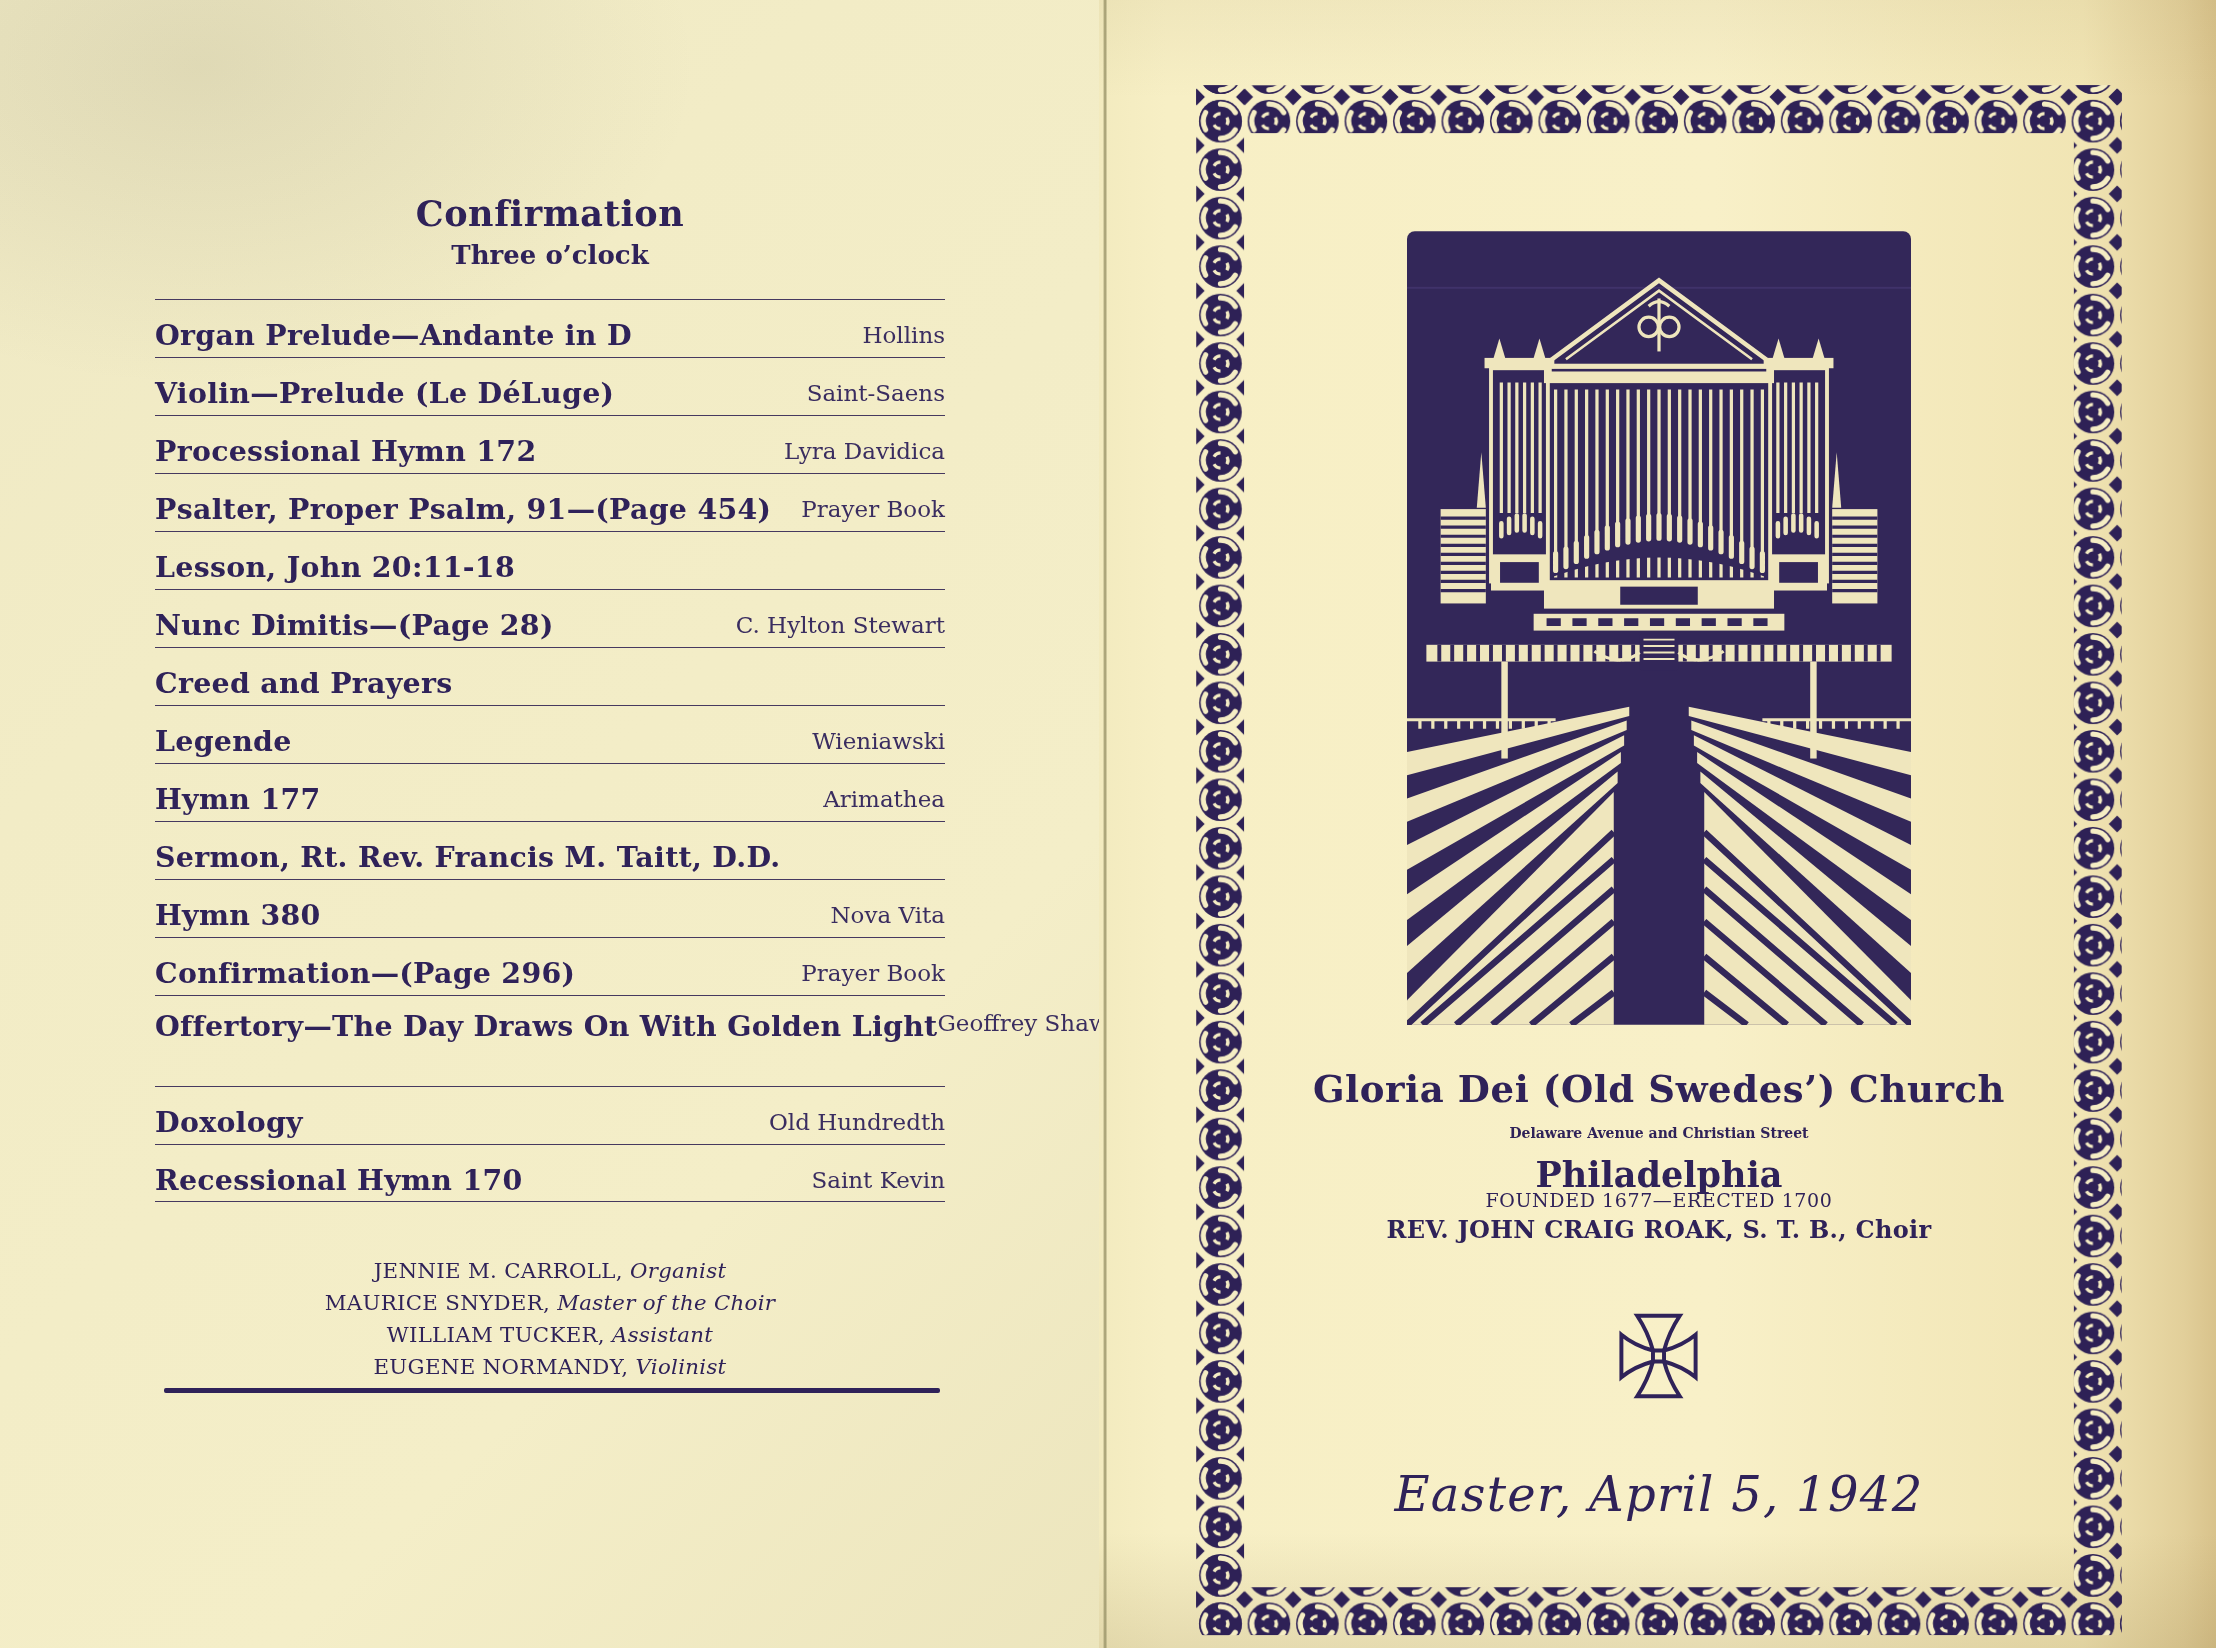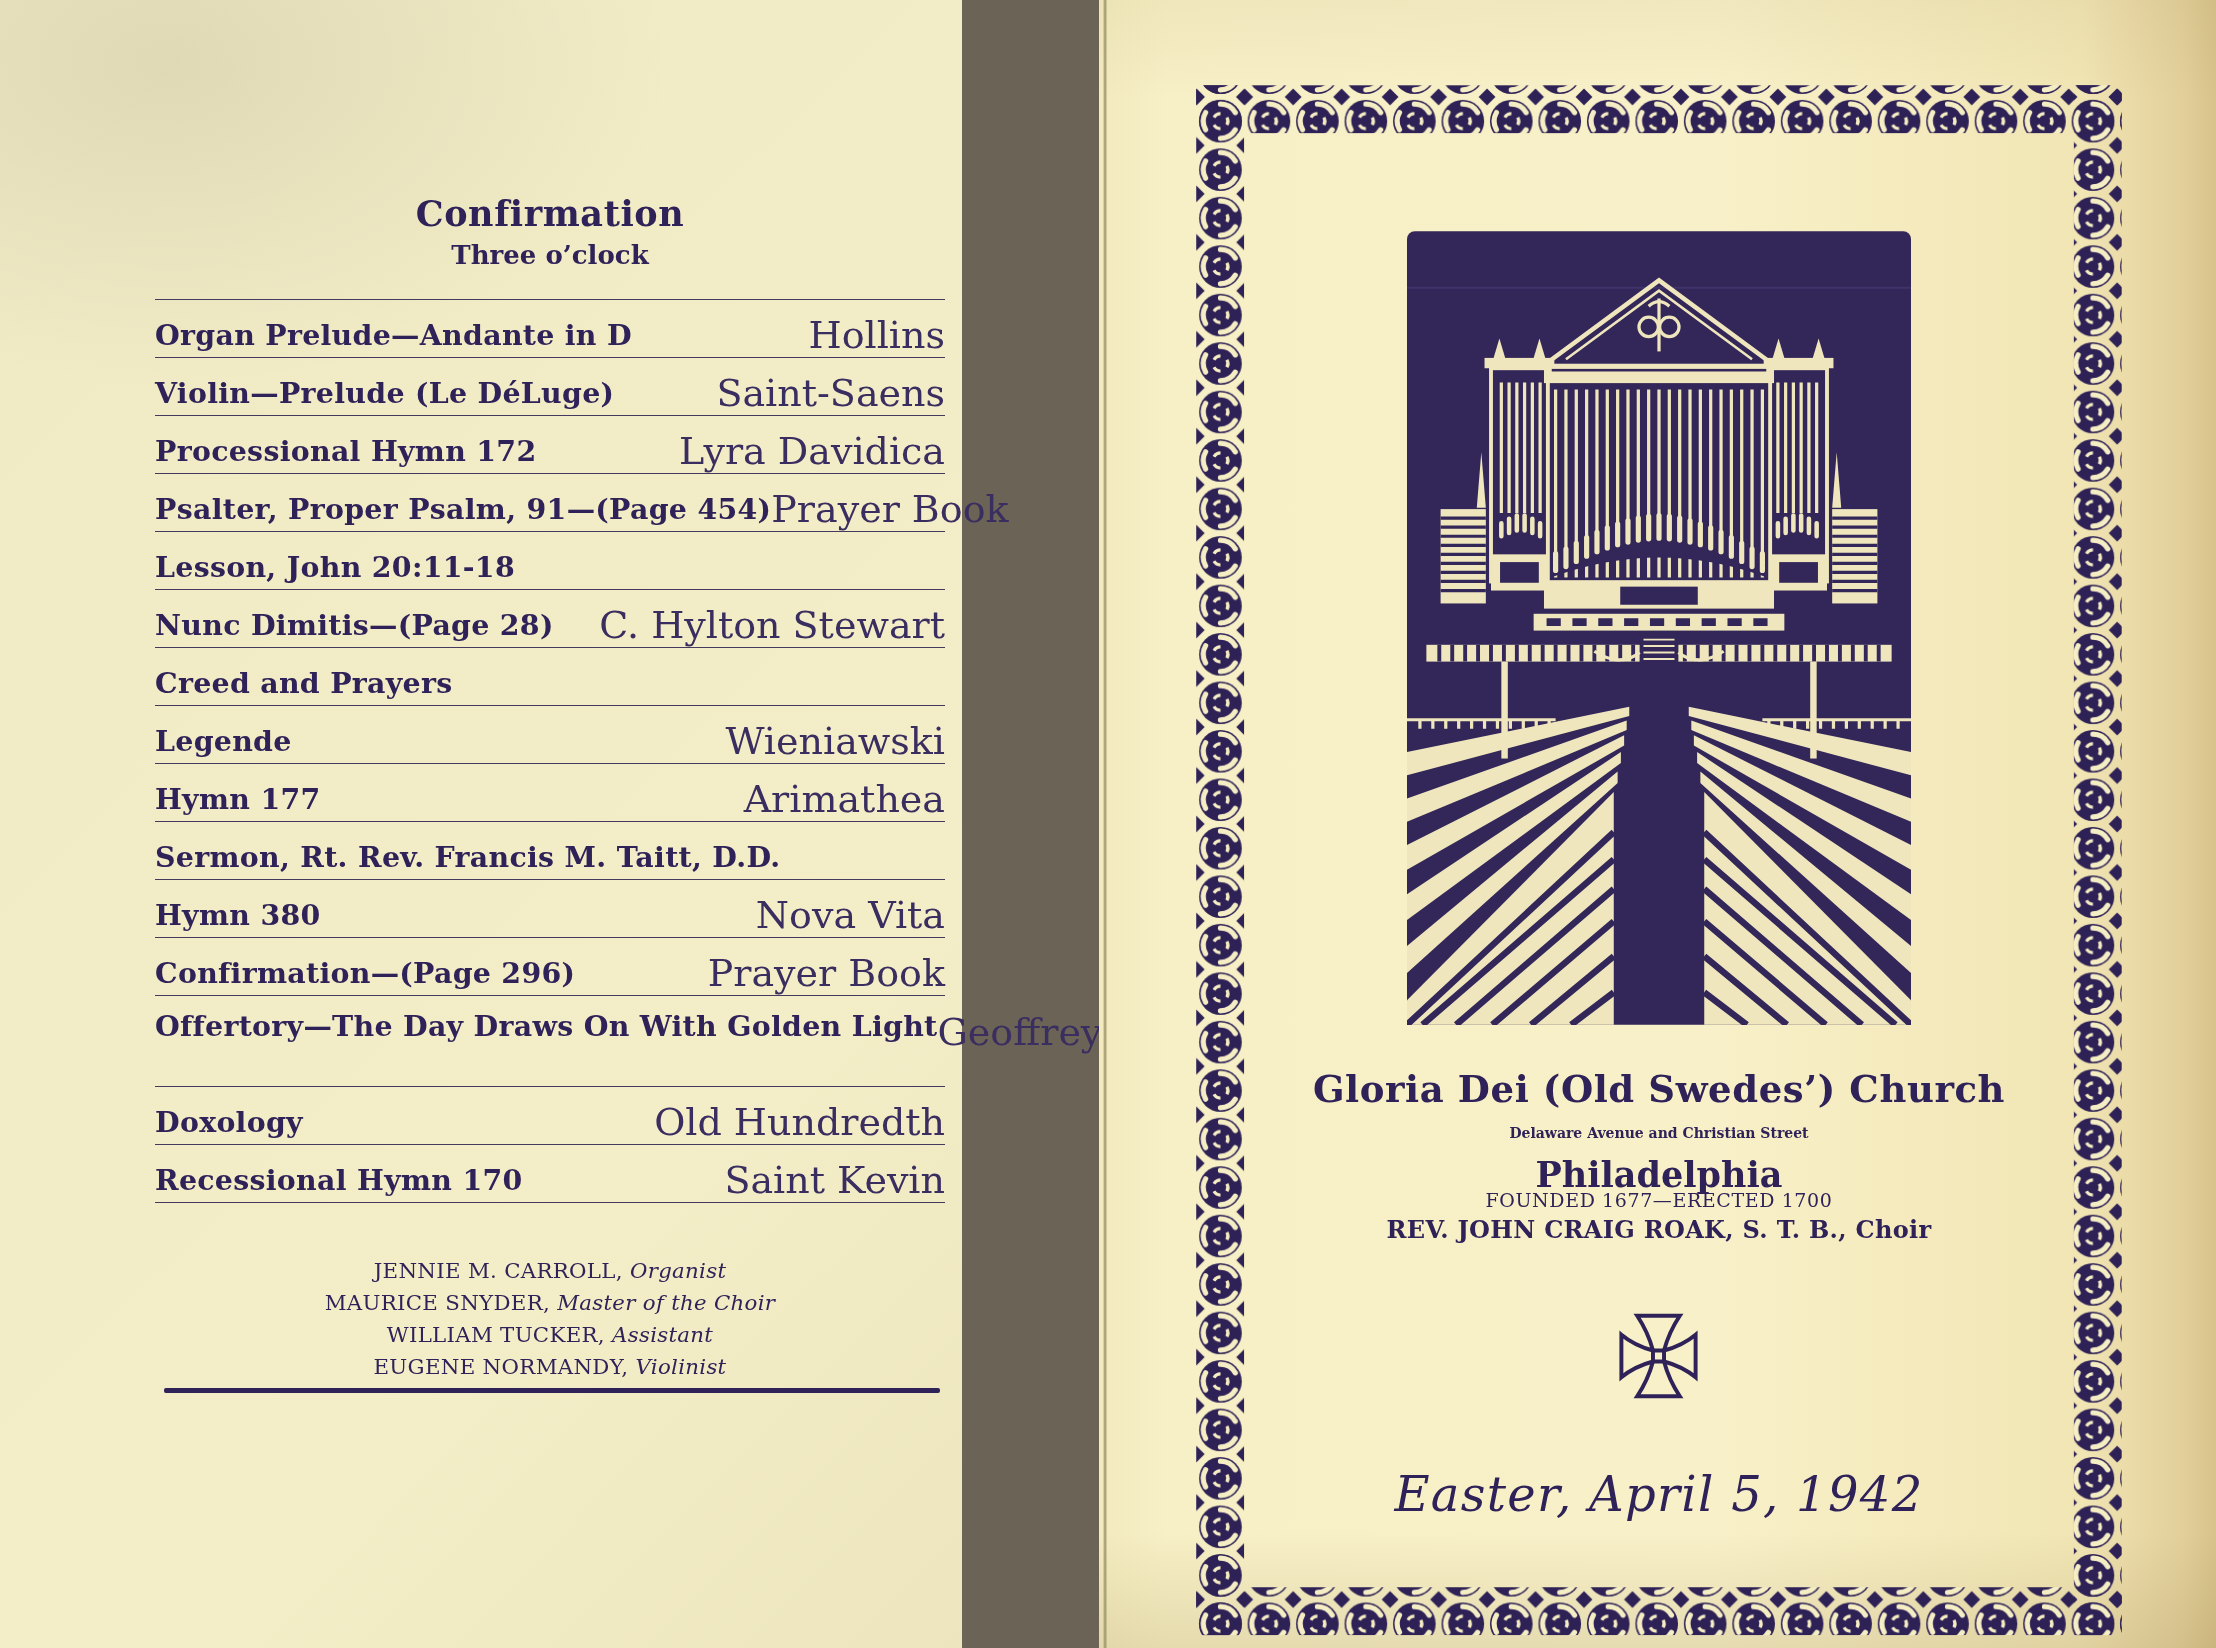"Confirmation" .page.left { width: 962px -> 1107px }
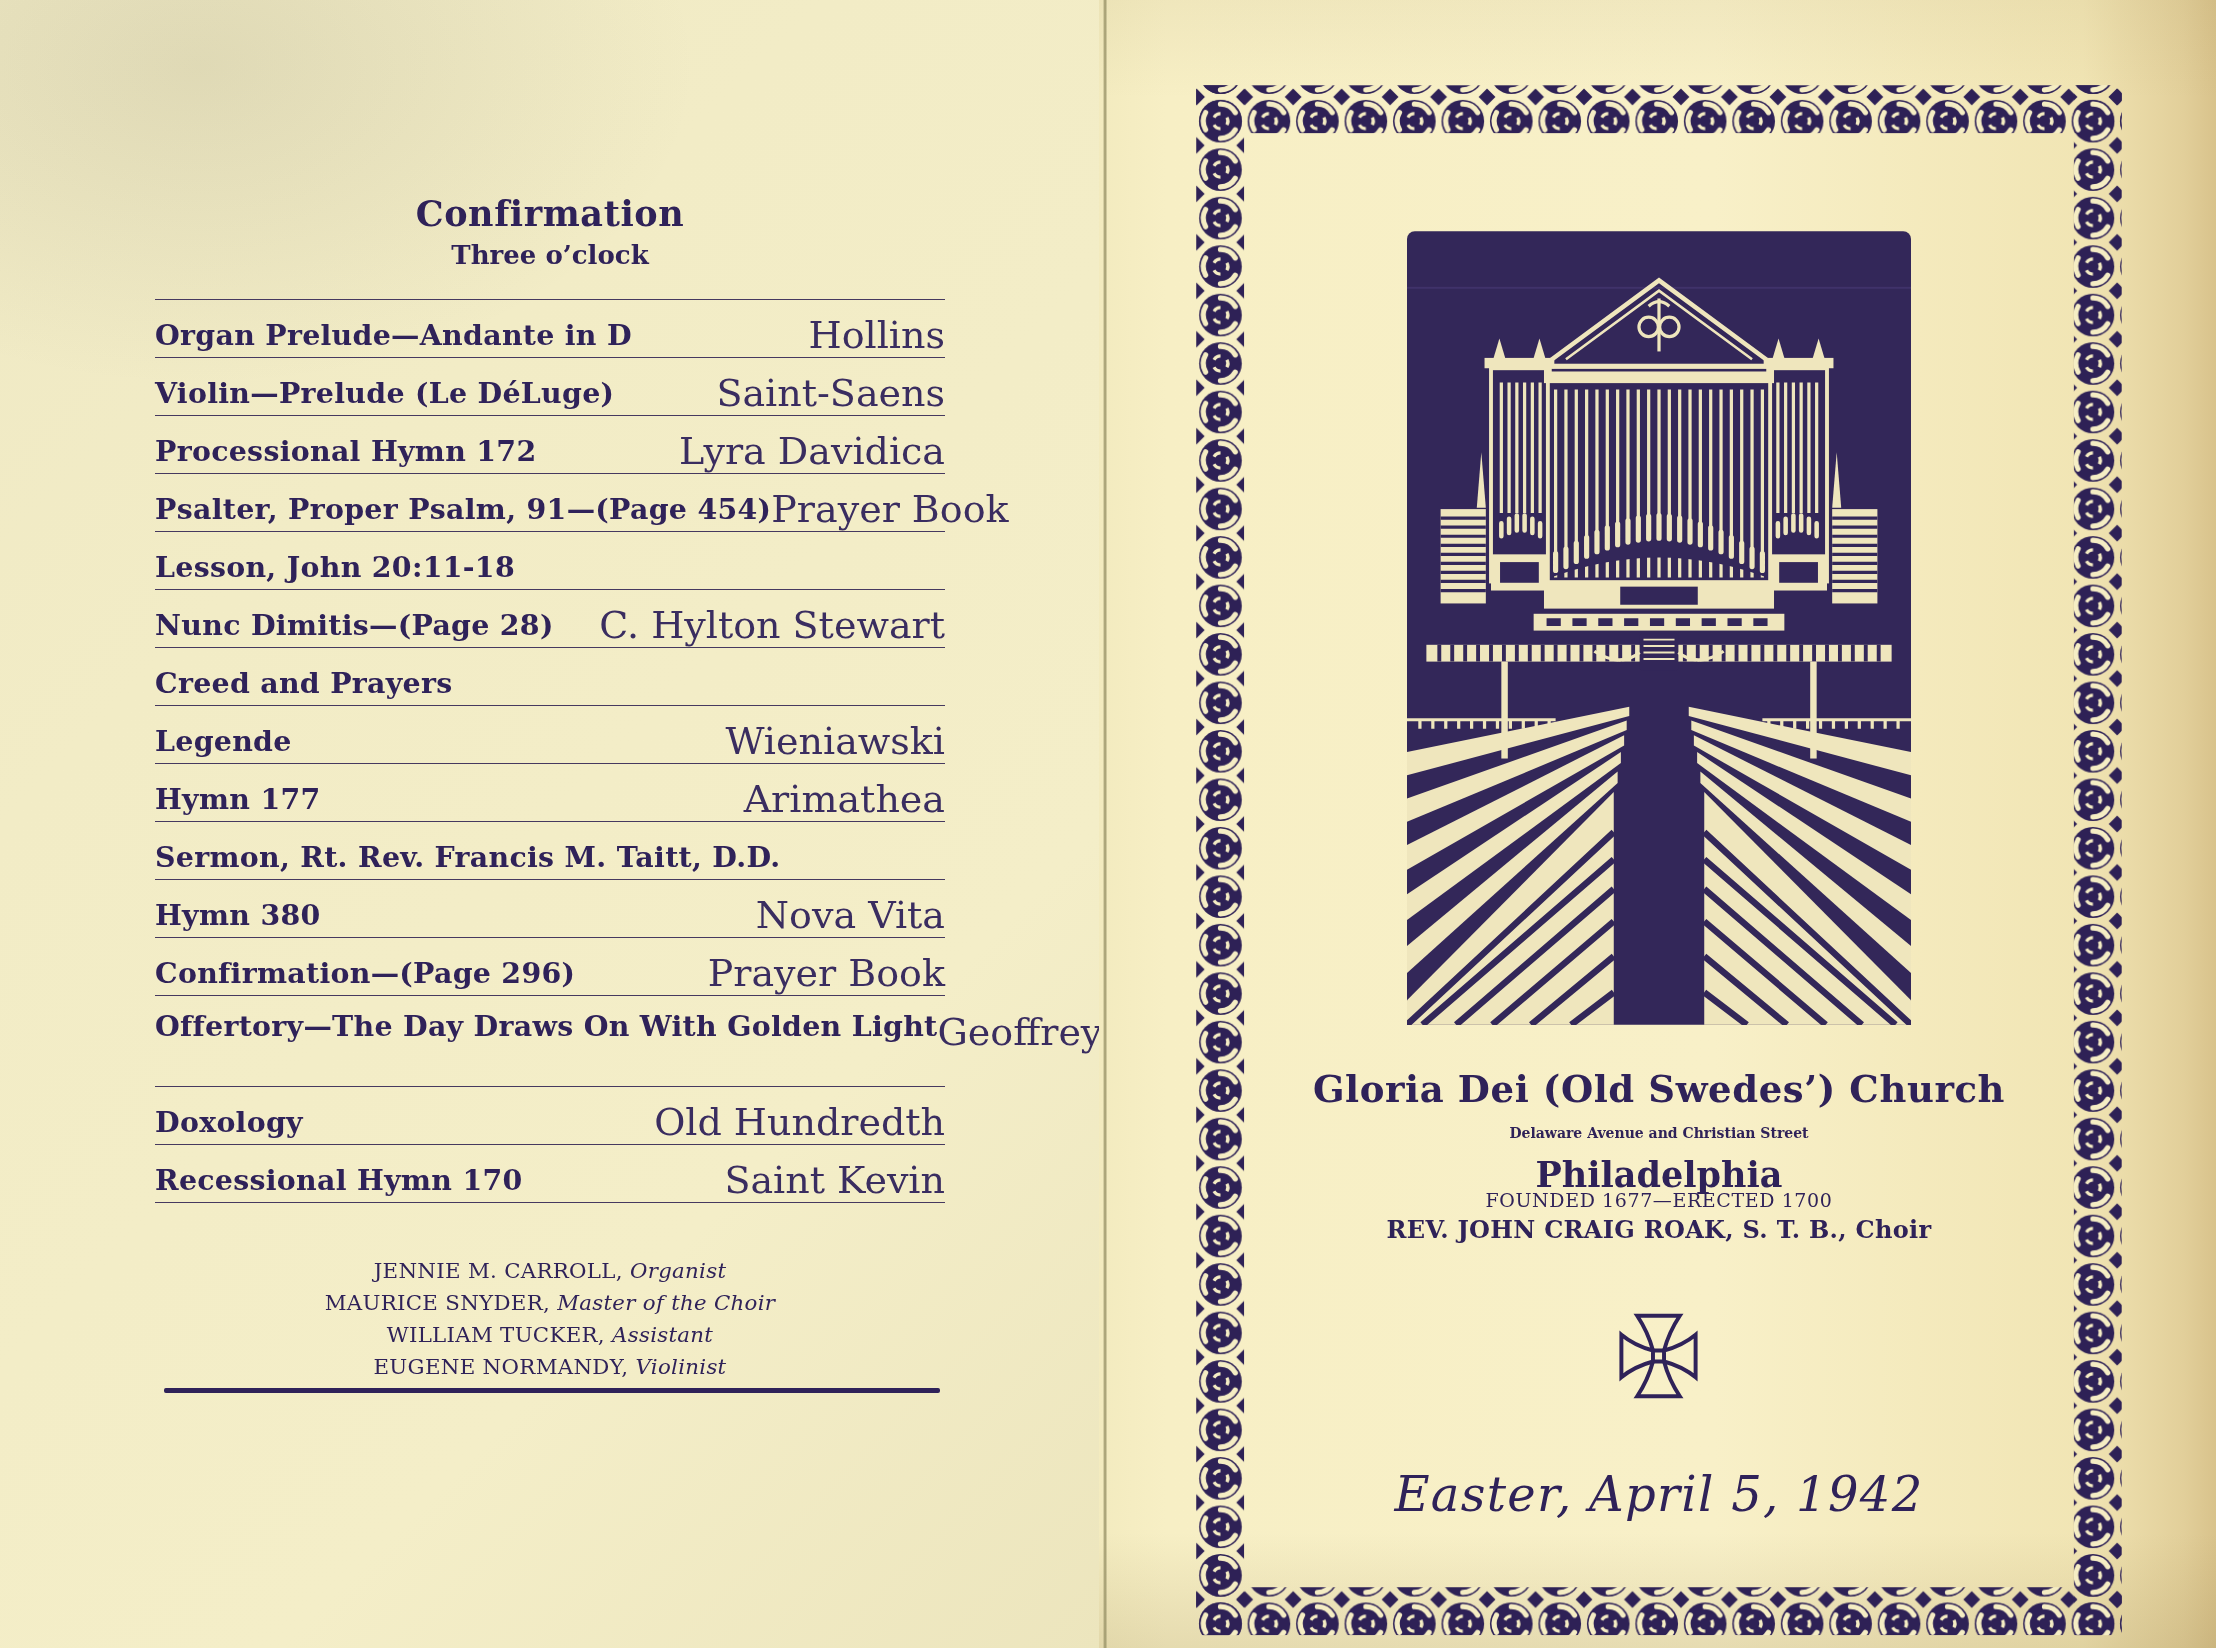"Hollins" .program .attr { font-size: 38px -> 23px }
